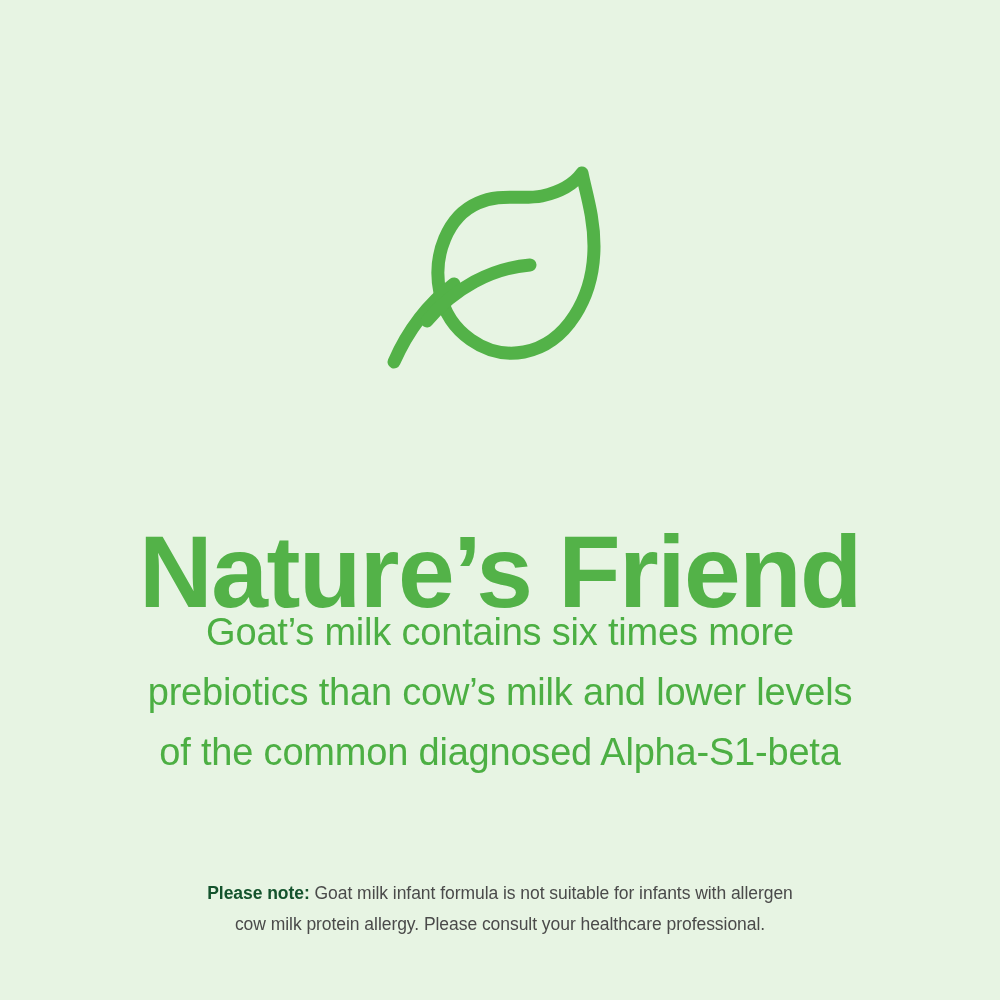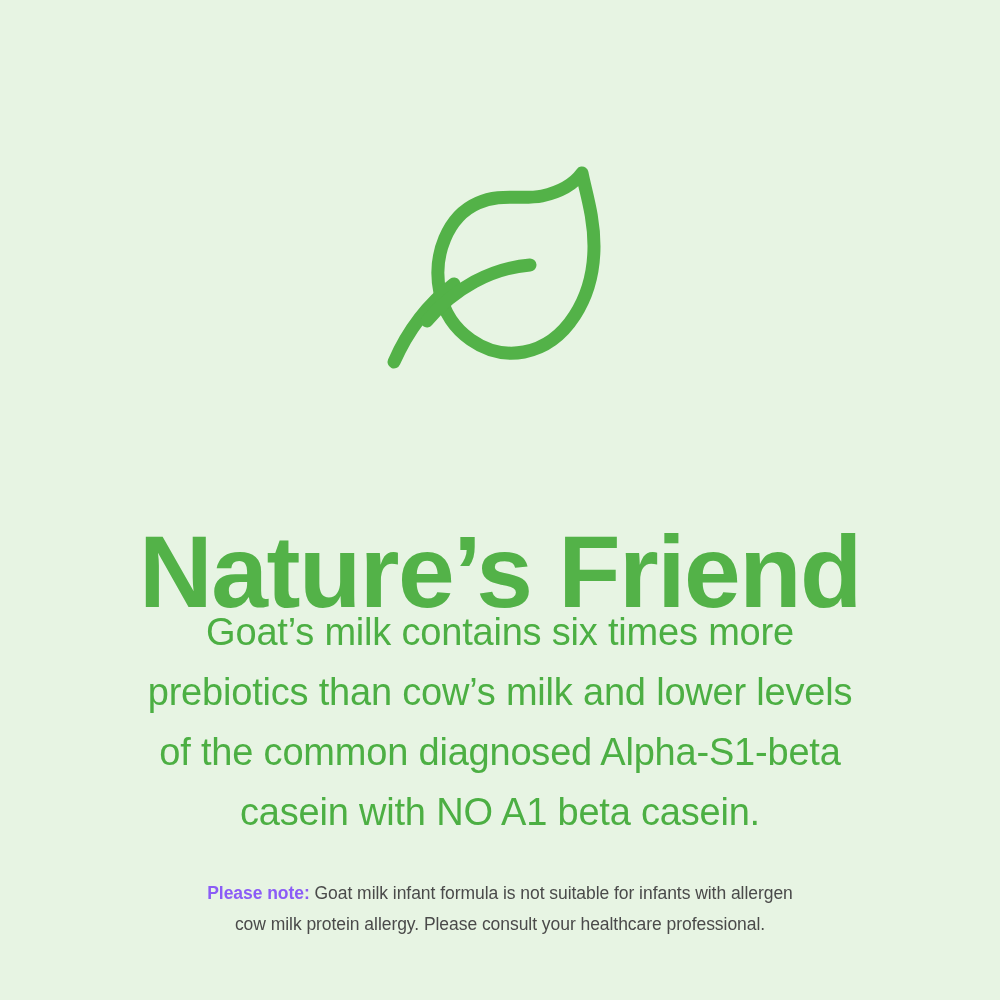"casein with NO A1 beta" span.line { html: <span>casein with NO A1 beta casein.</span> -> none }
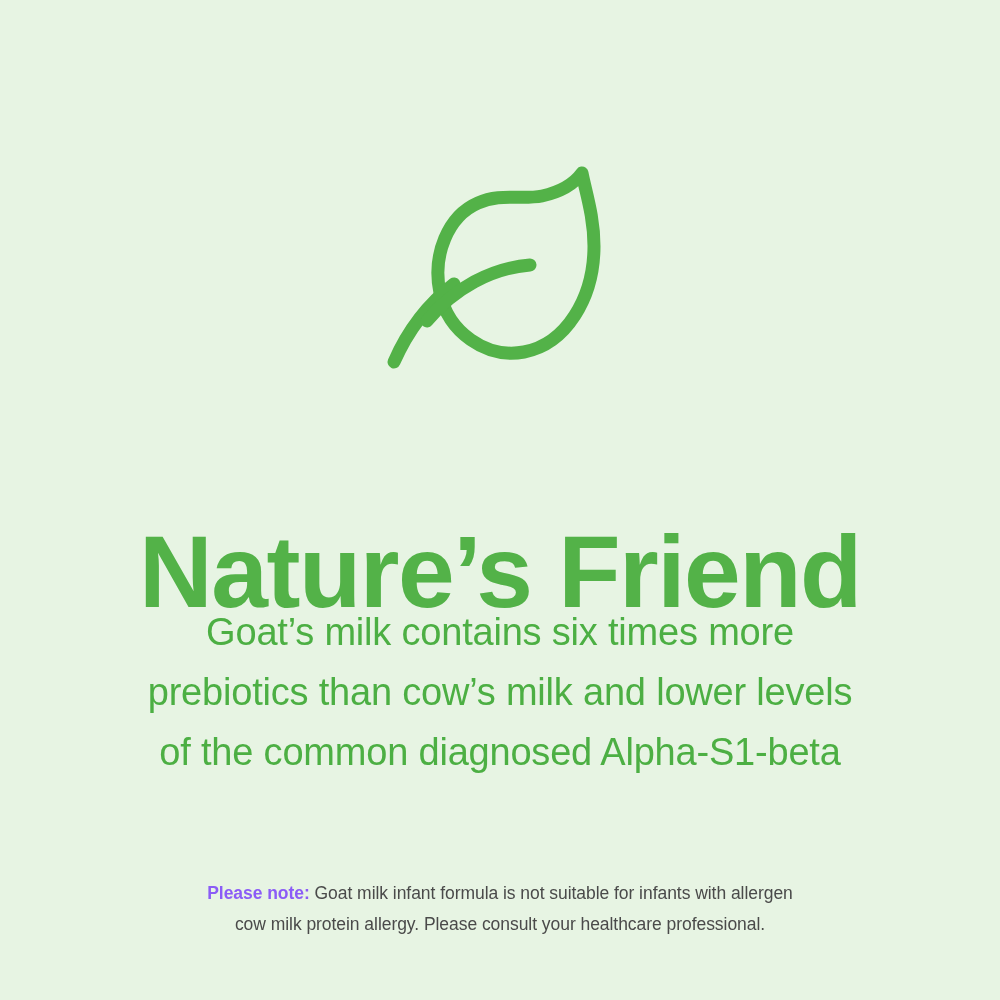"Please note:" .disclaimer .note-label { color: #8b5cf6 -> #14532d }
